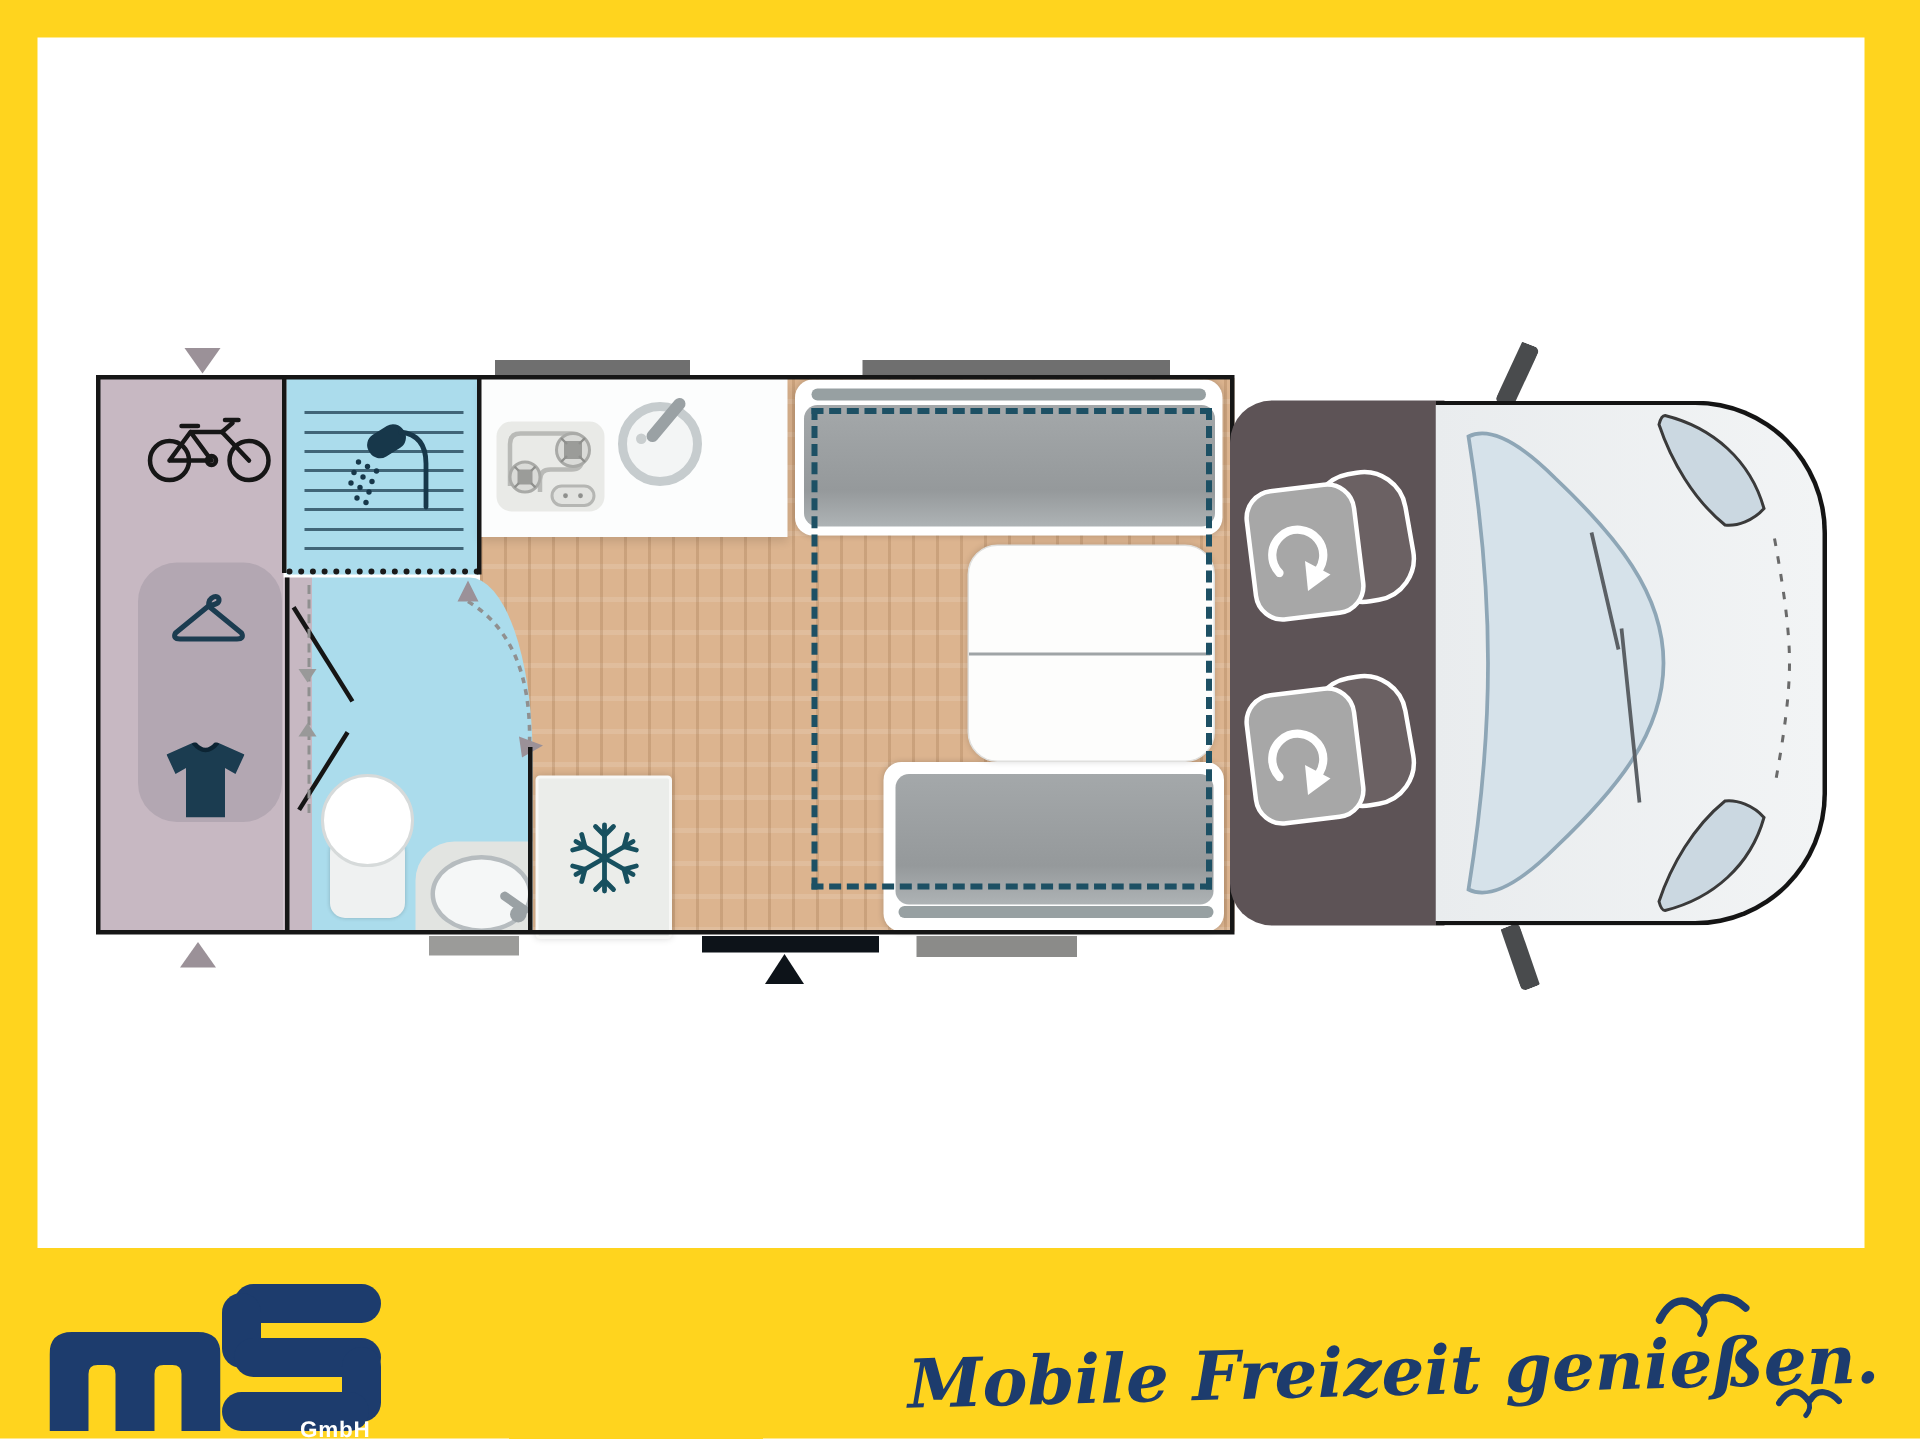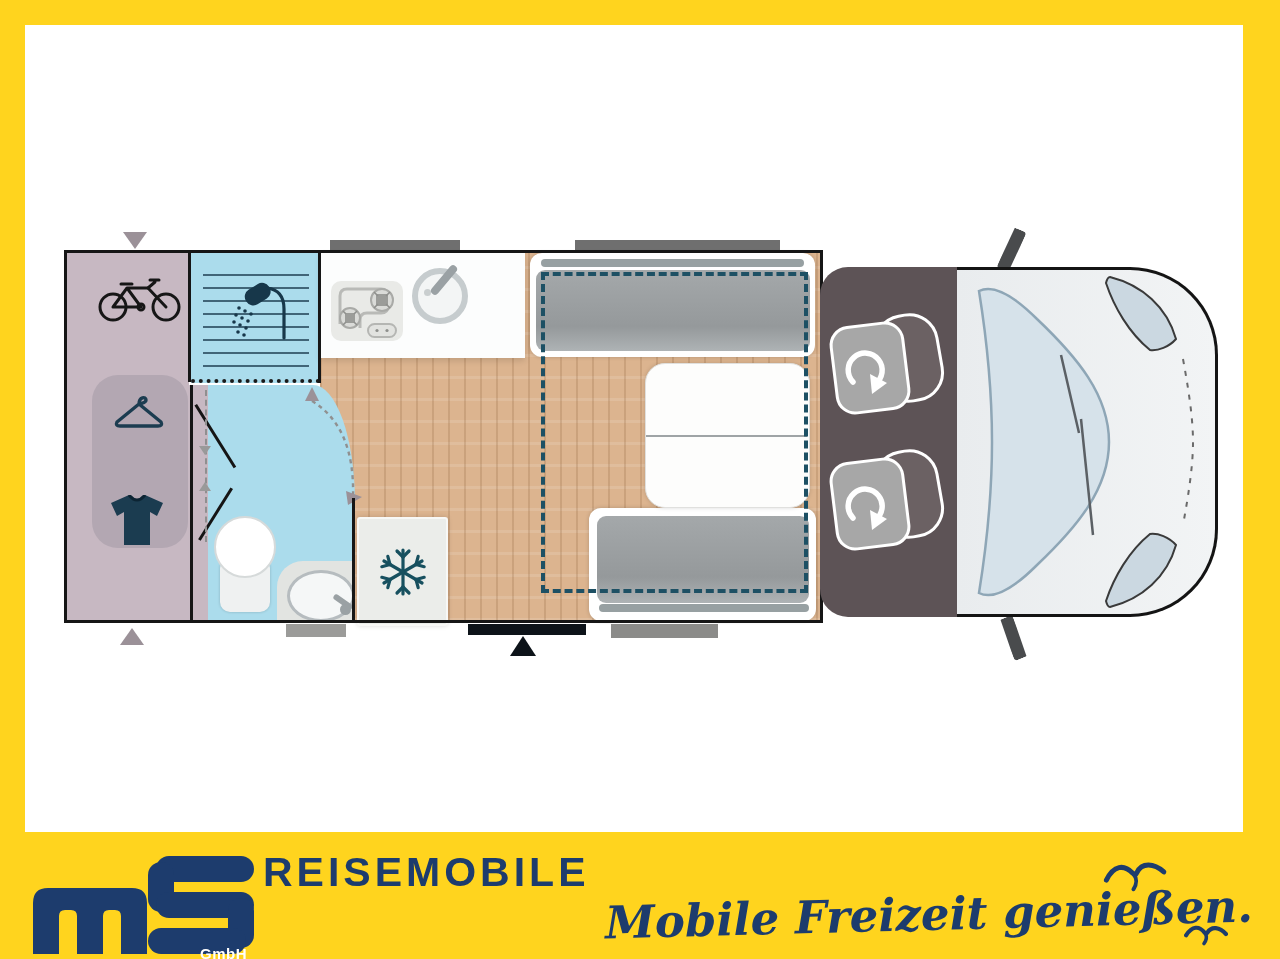"REISEMOBILE" div.abs { html: <div>REISEMOBILE</div> -> none }
